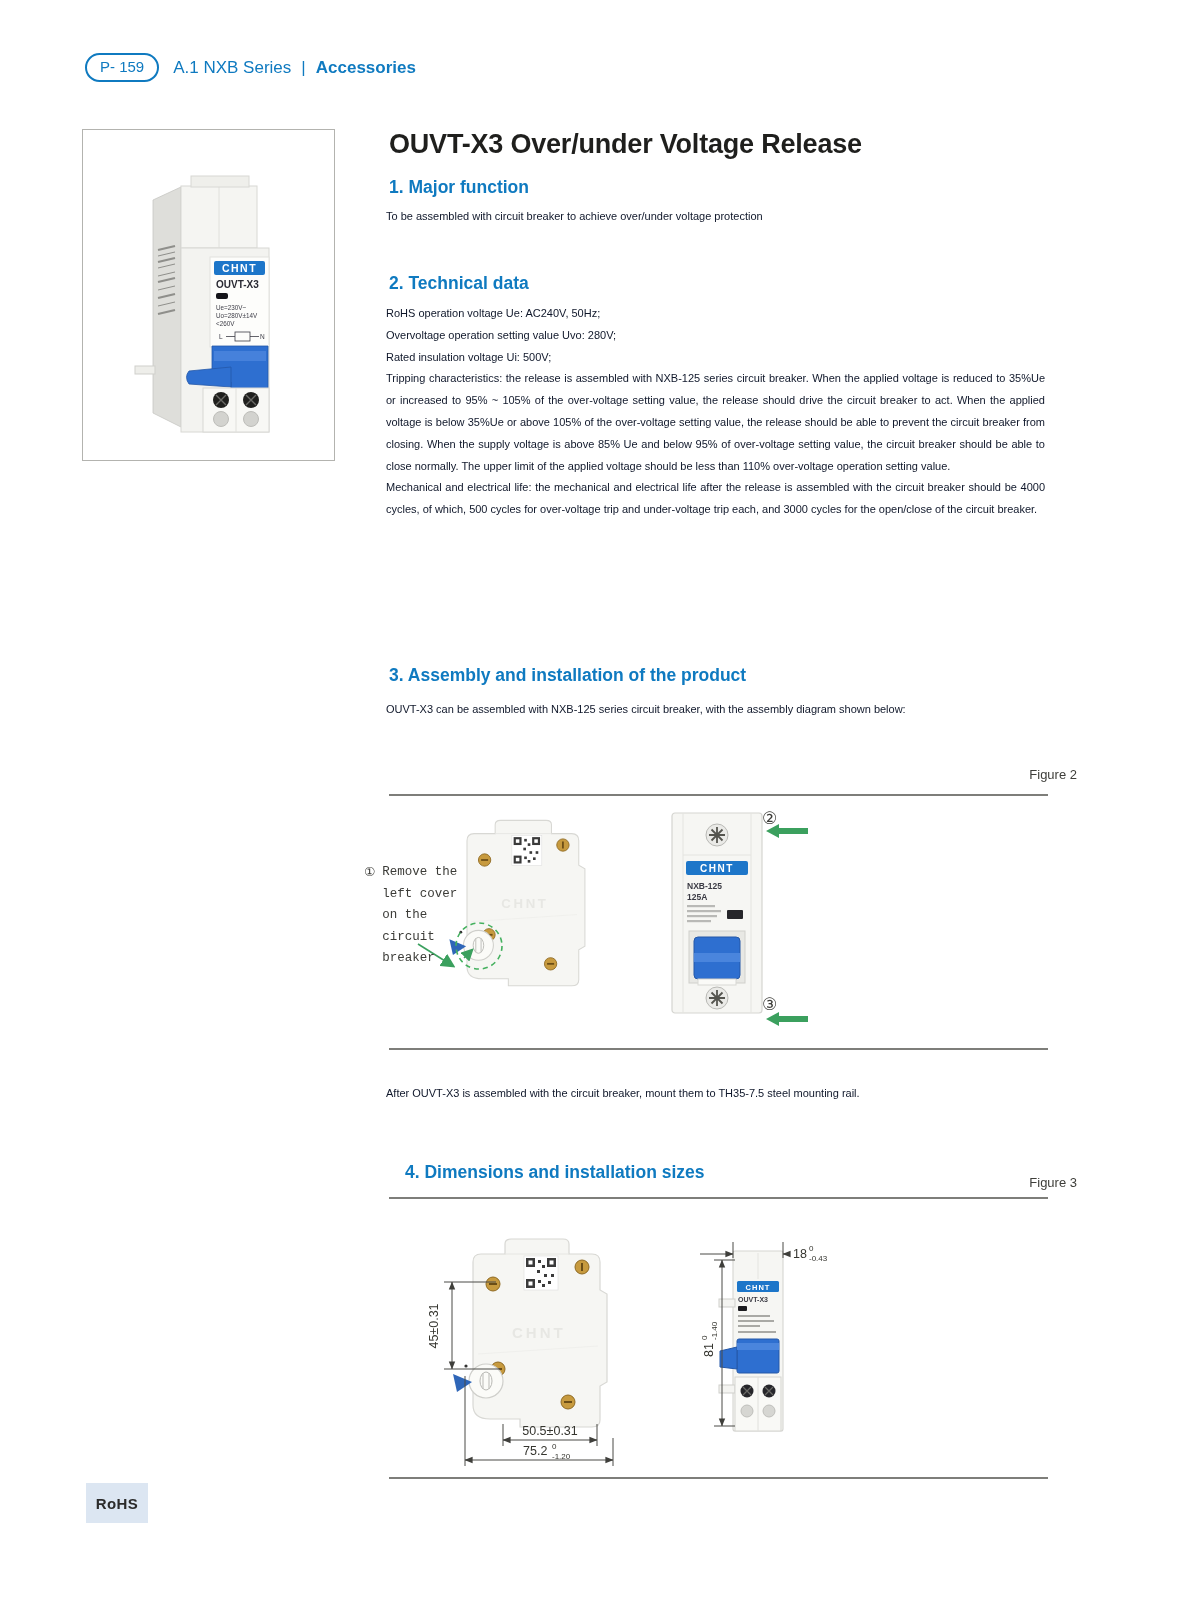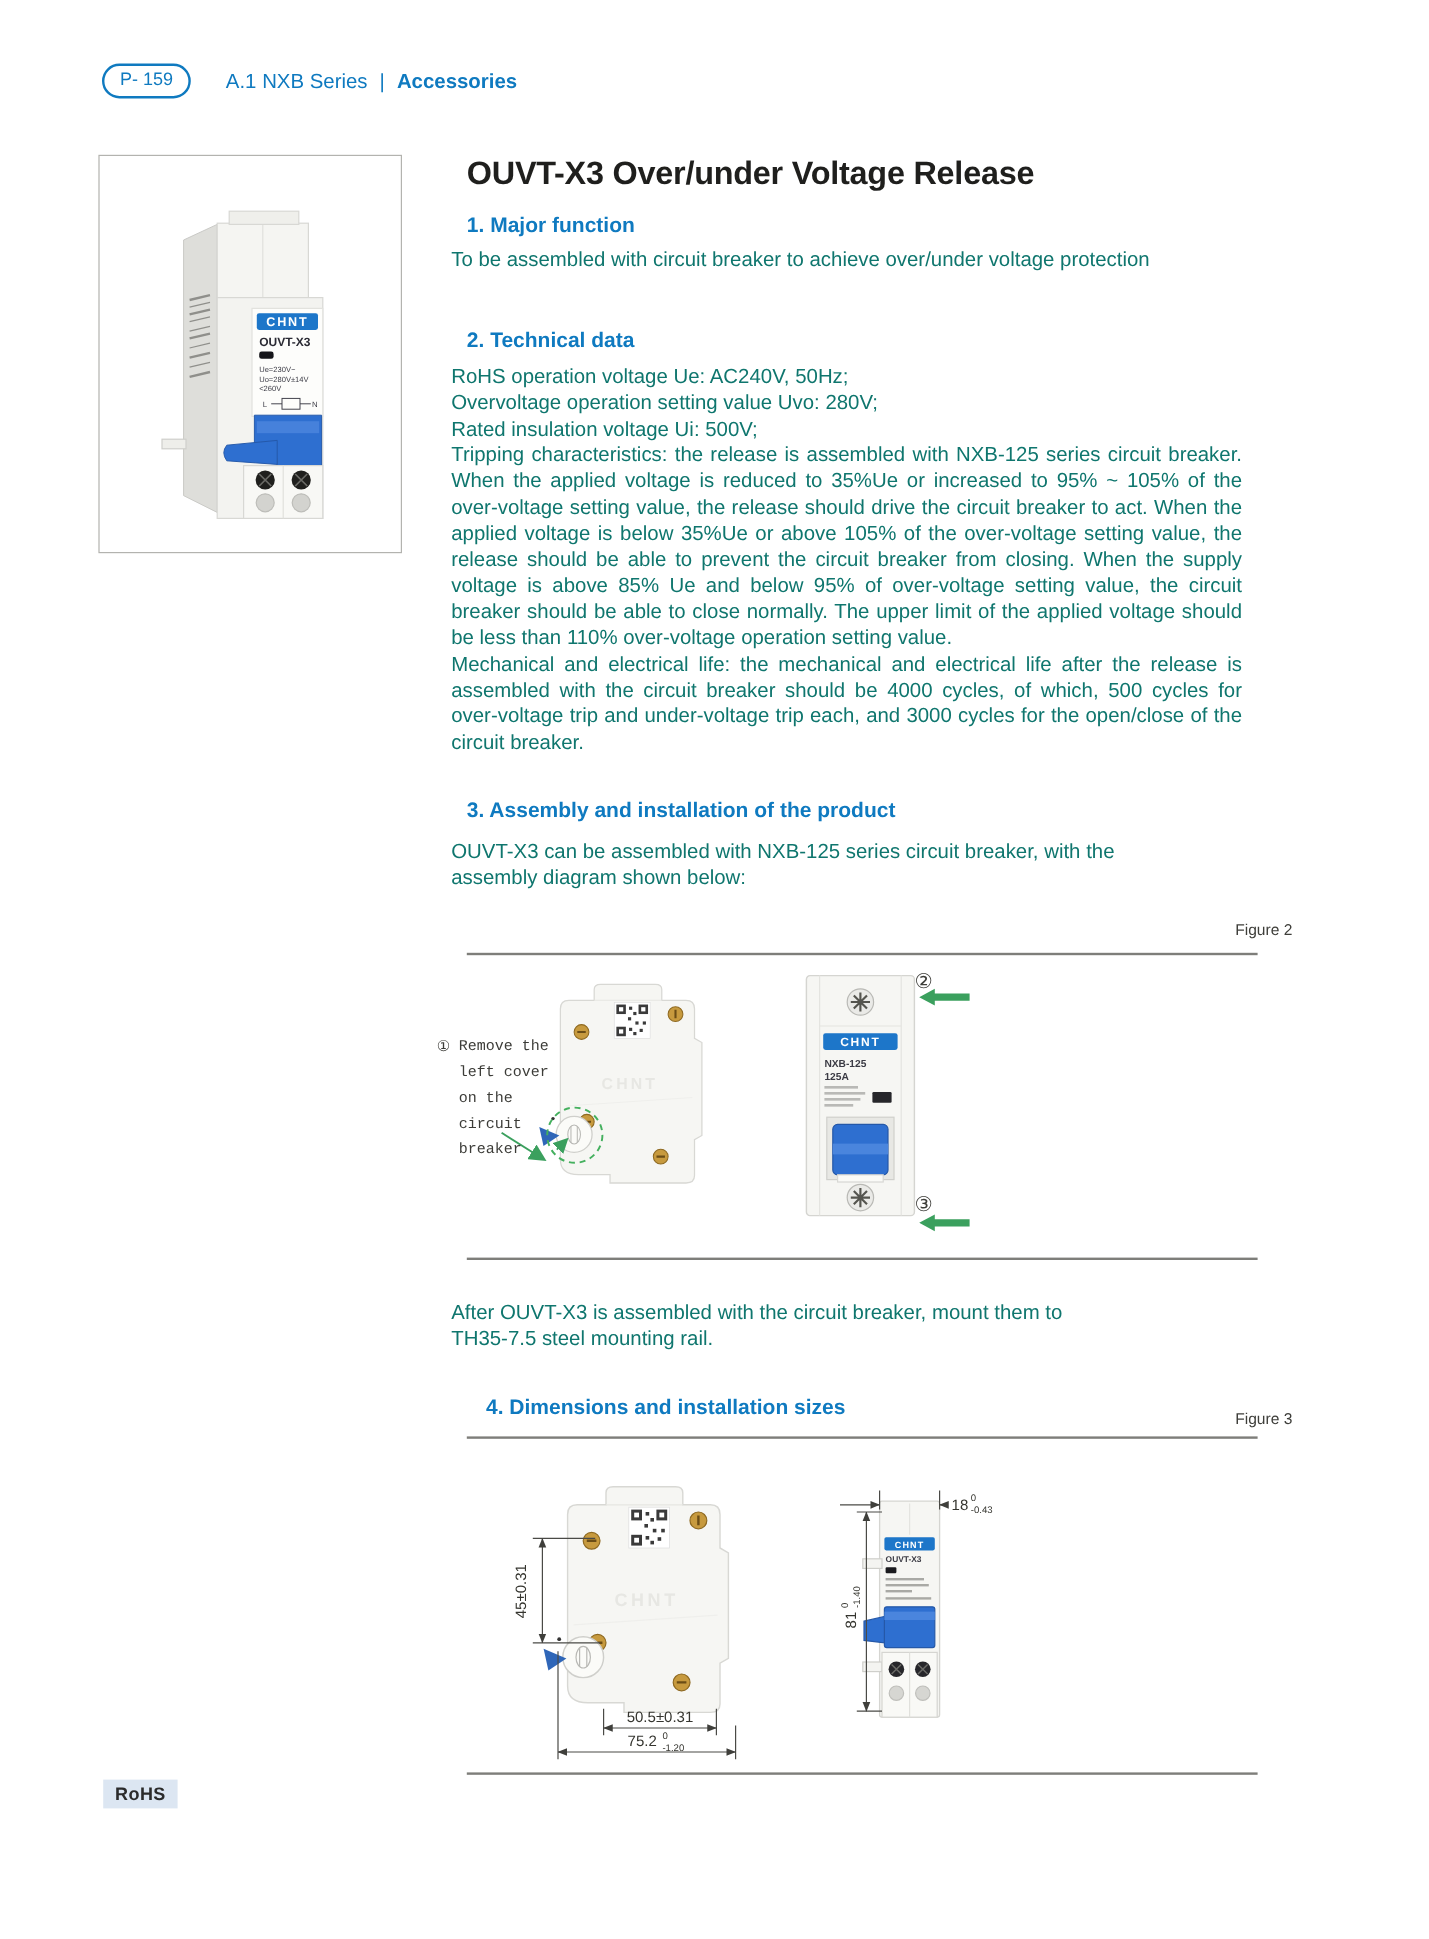"A.1 NXB Series" .crumb { margin-left: 29px -> 14px }
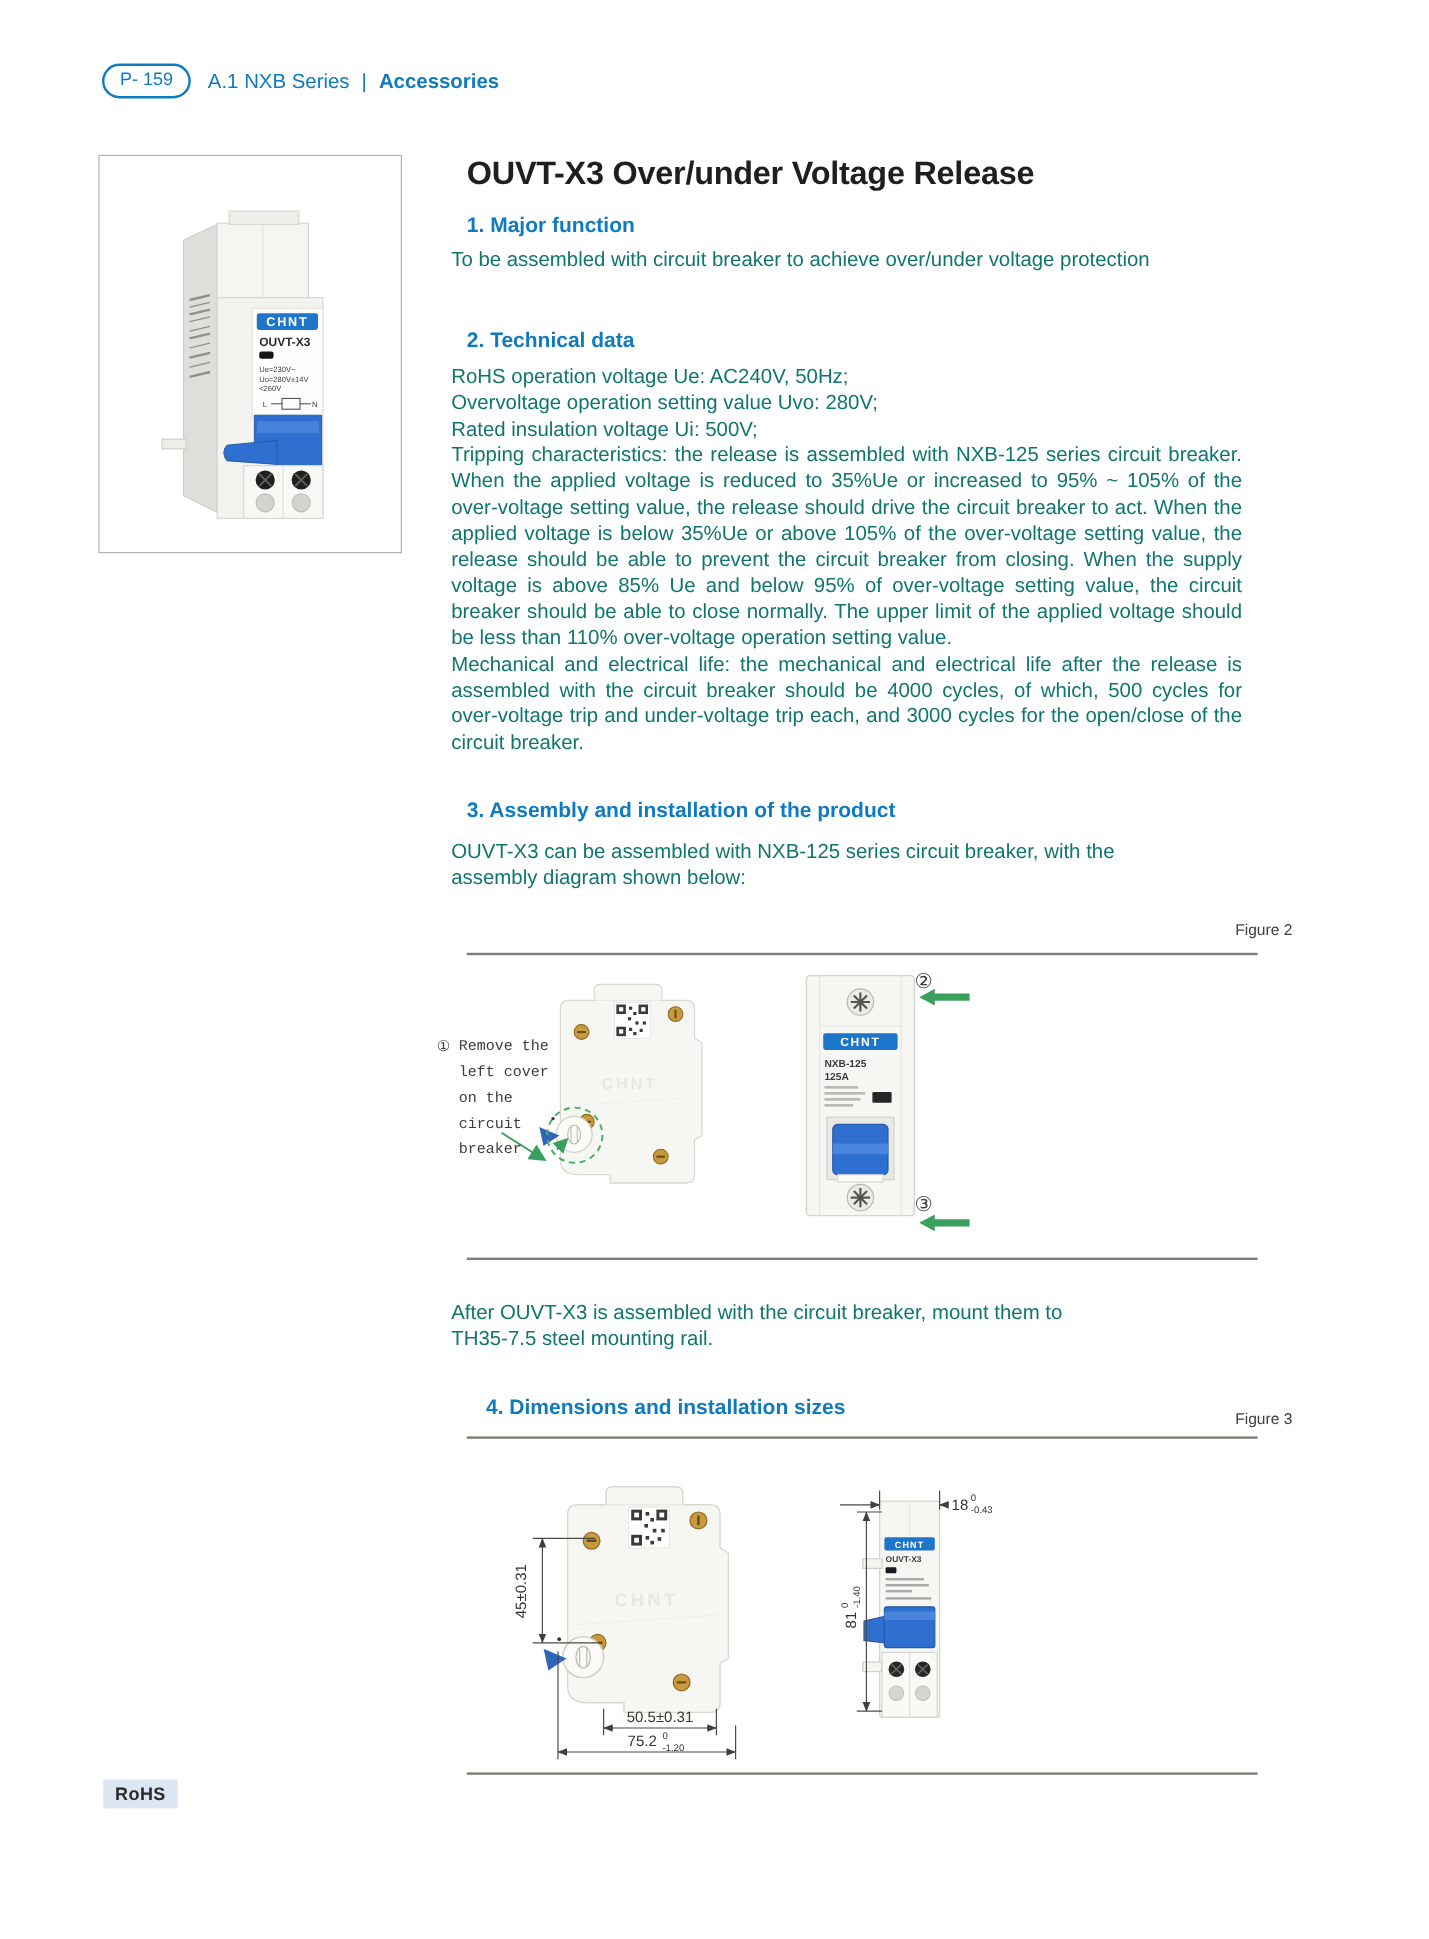"To be assembled with circuit" .body-txt { color: #0f766e -> #0f172a; font-size: 17px -> 11px; left: 376px -> 386px }
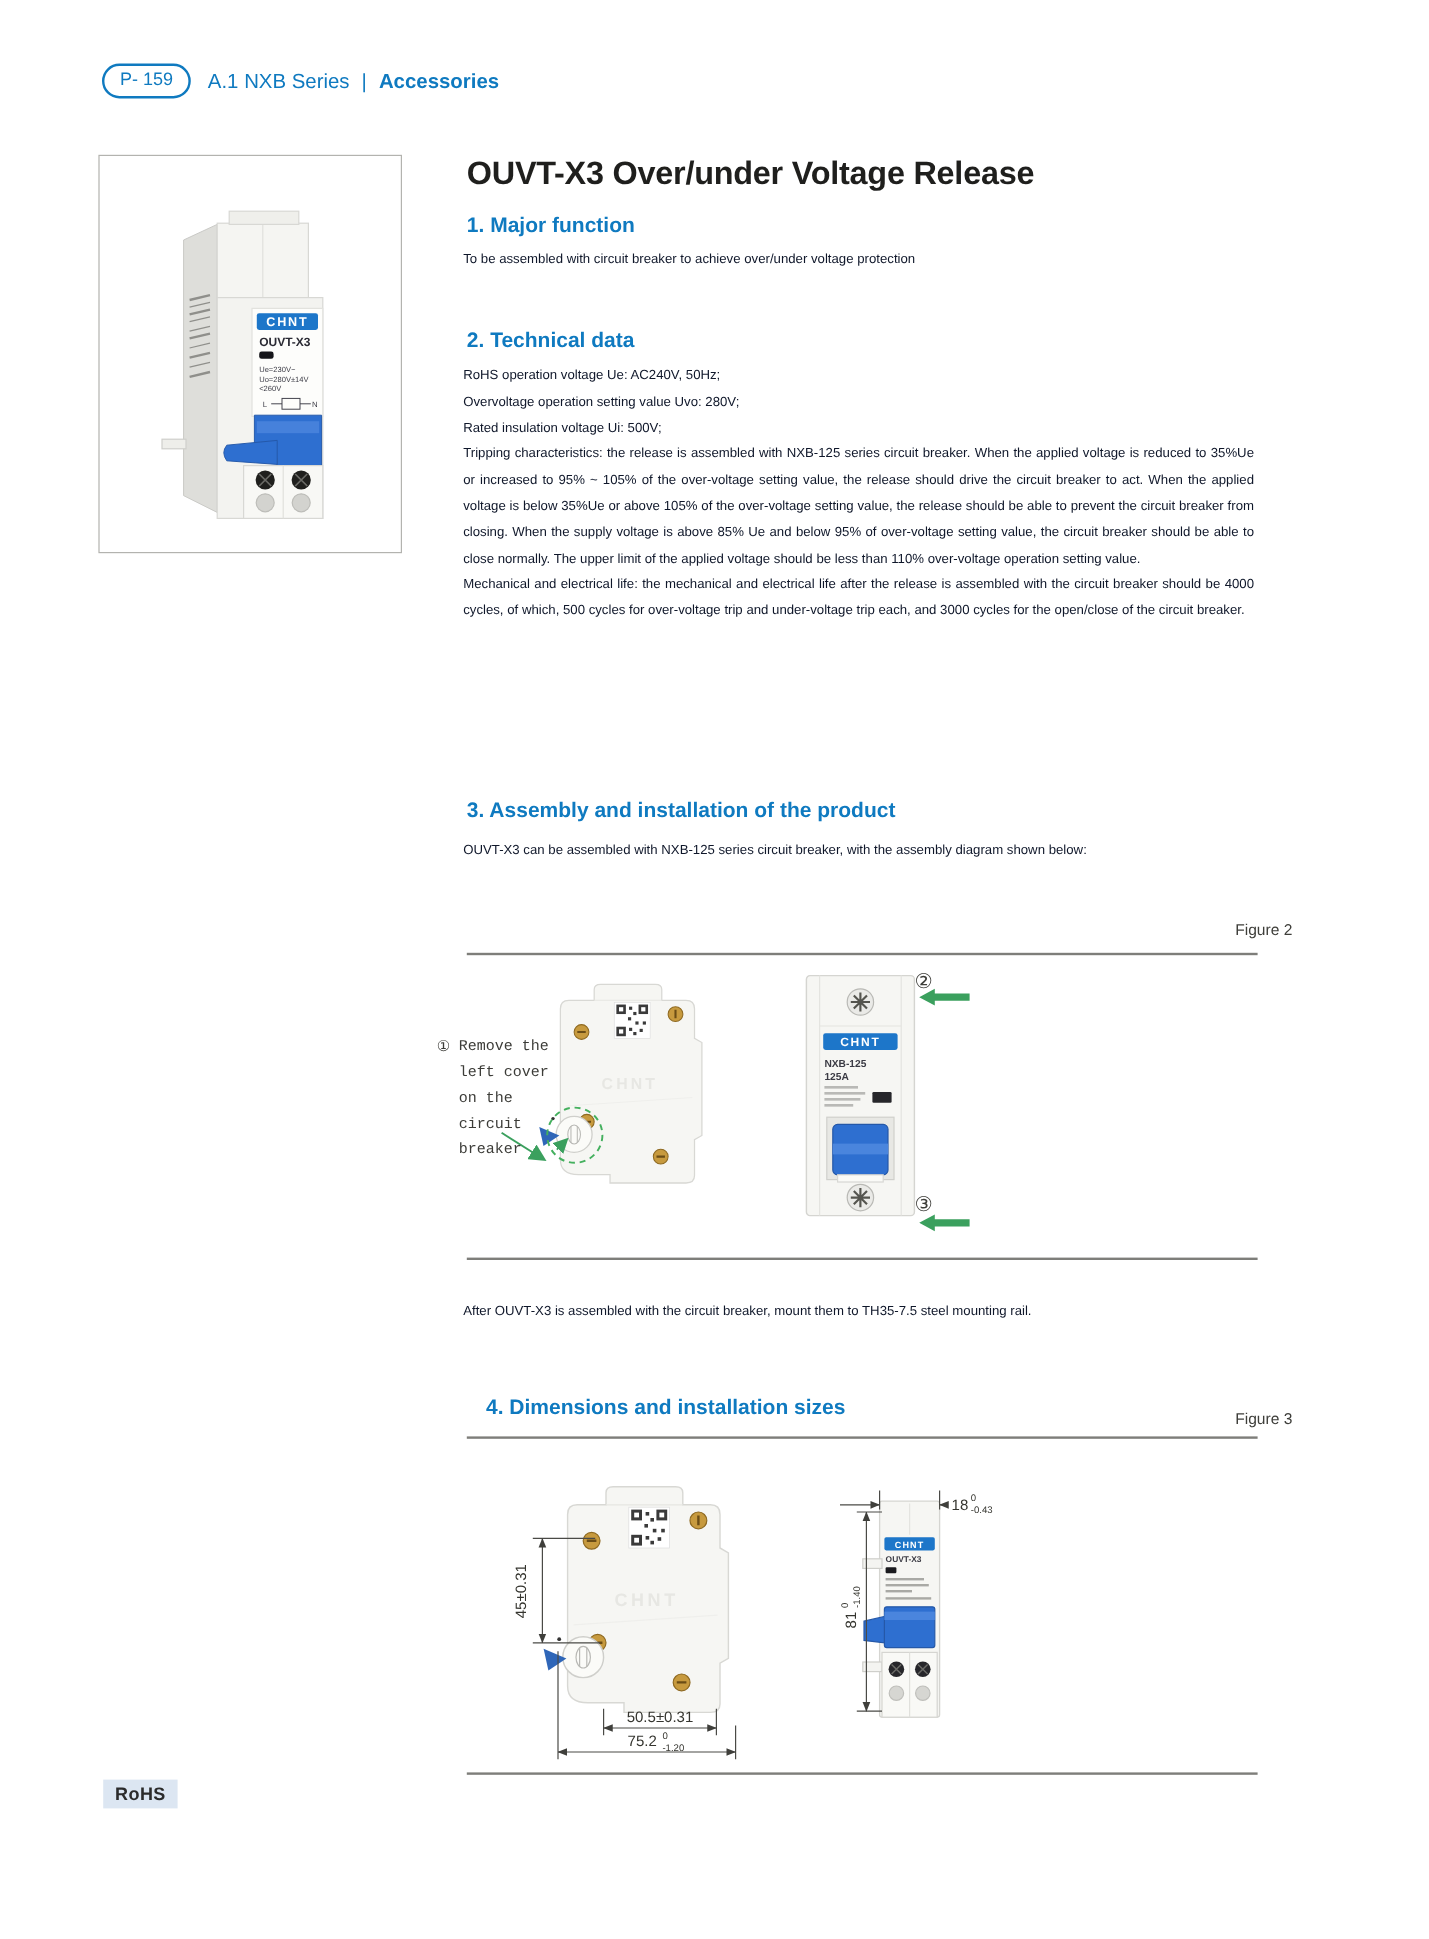"RoHS" .rohs { height: 24px -> 40px }
